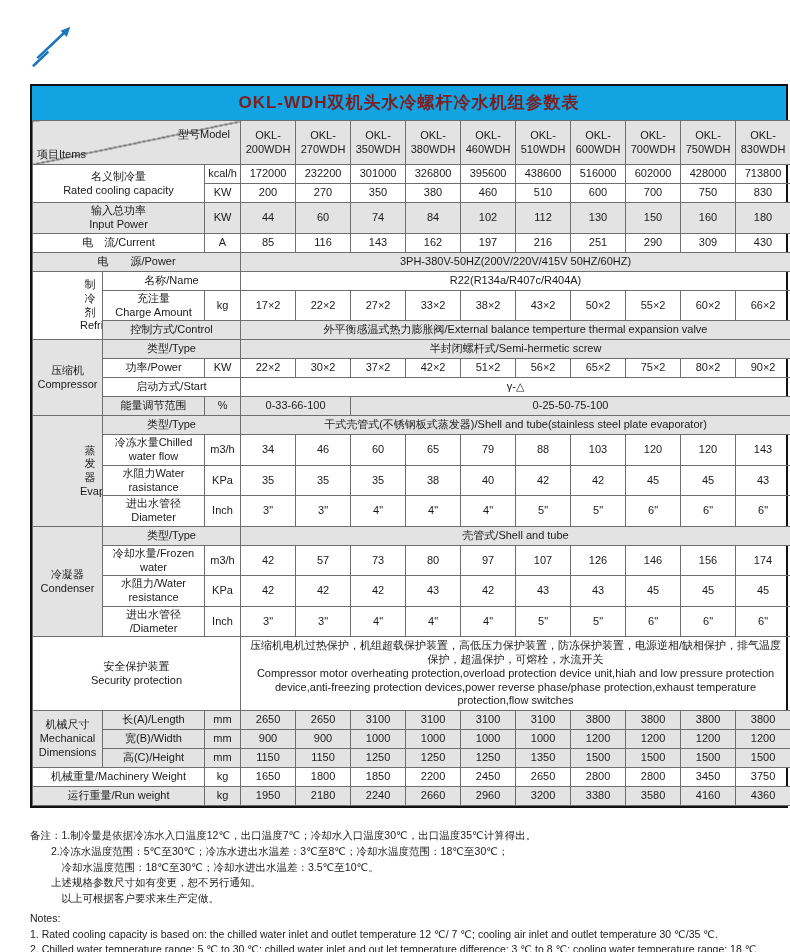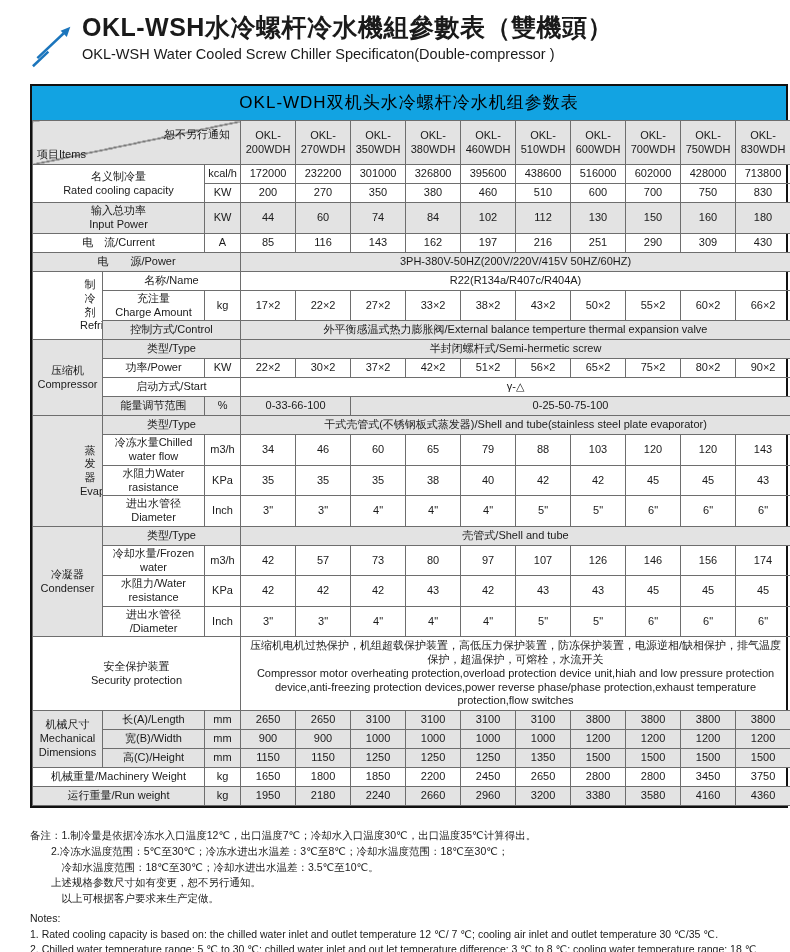"OKL-WSH水冷螺杆冷水機組參數表（雙機頭）" div { html: <div> <h1>OKL-WSH水冷螺杆冷水機組參數表（雙機頭）</h1> <div>OKL-WSH Water Cooled Screw Chiller Specificaton(Double-compressor )</div> </div> -> none }
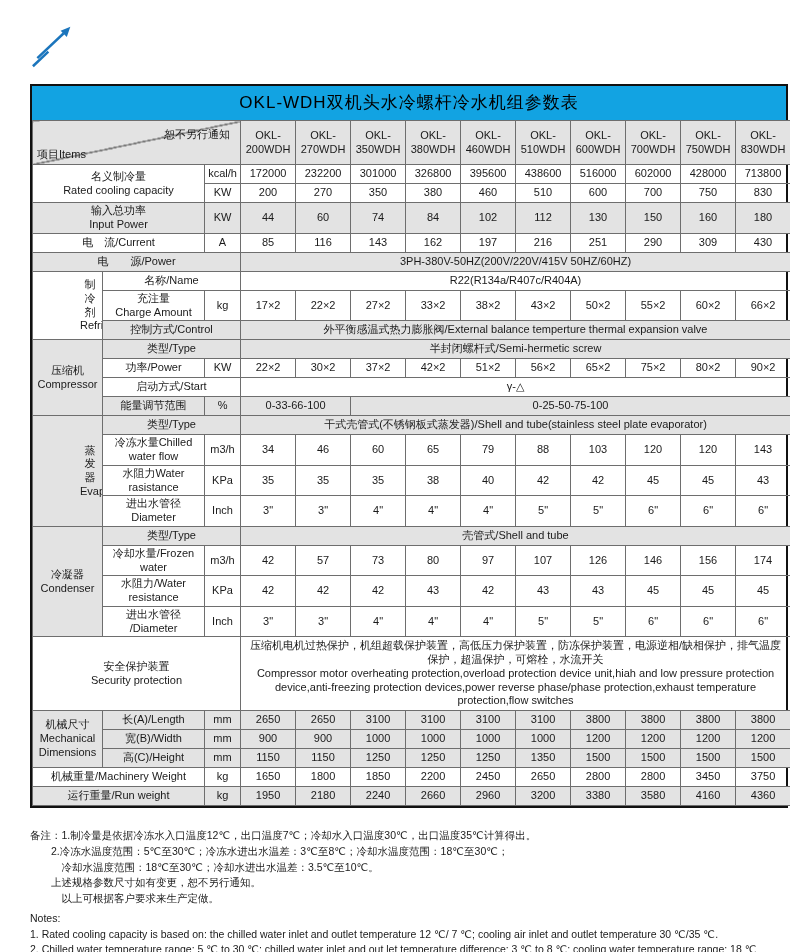"OKL-WDH双机头水冷螺杆冷水机组参数表" .banner { color: #000000 -> #7f1d1d; font-weight: normal -> bold }
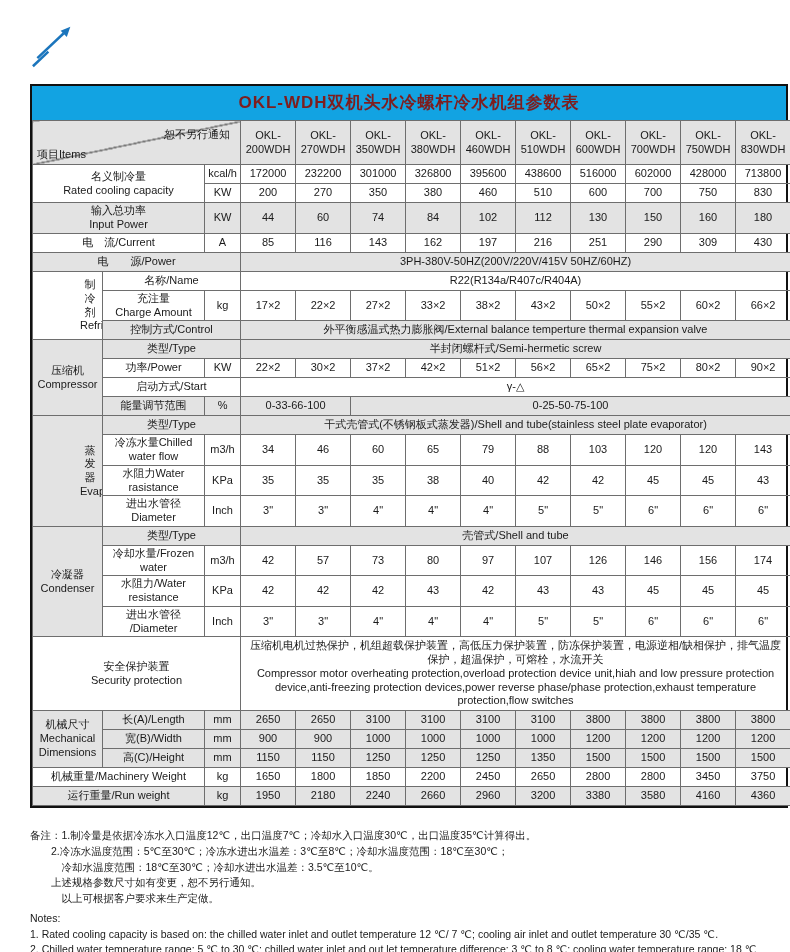"恕不另行通知" span.c-model { text: 恕不另行通知 -> 型号Model }
